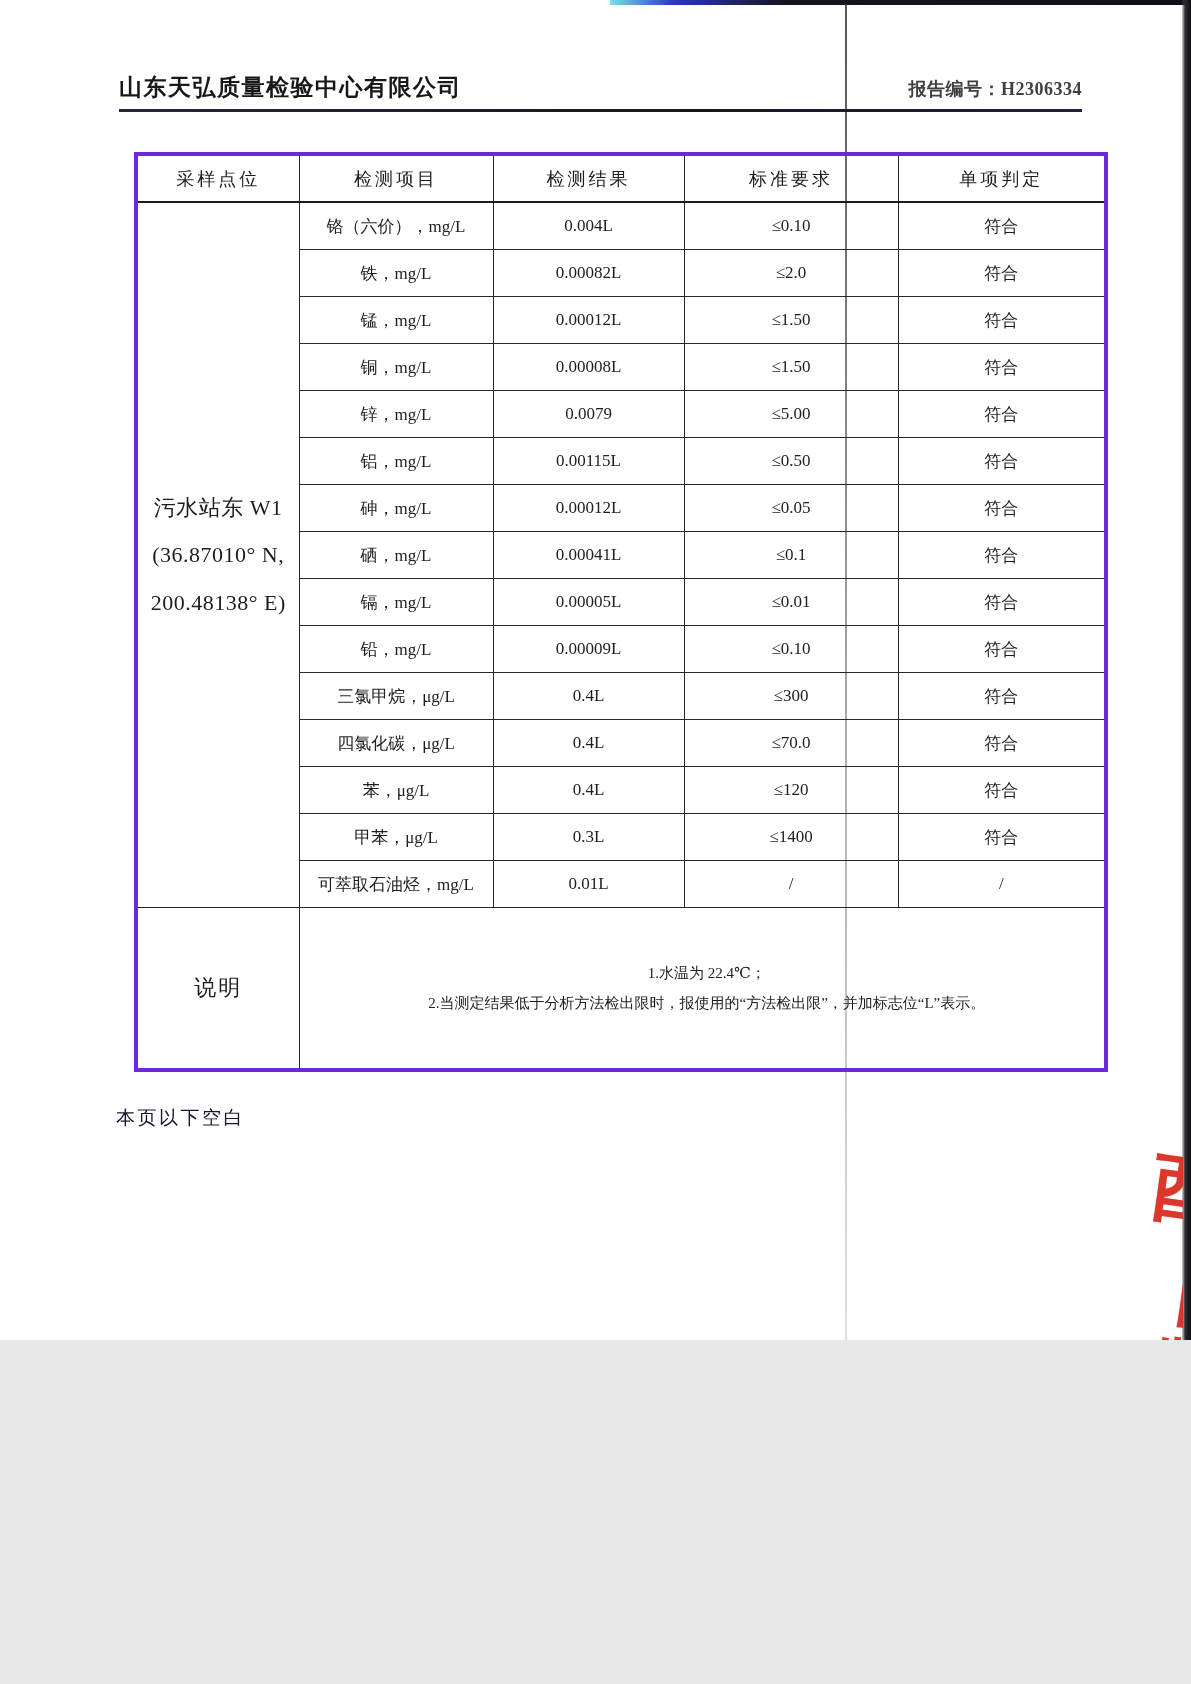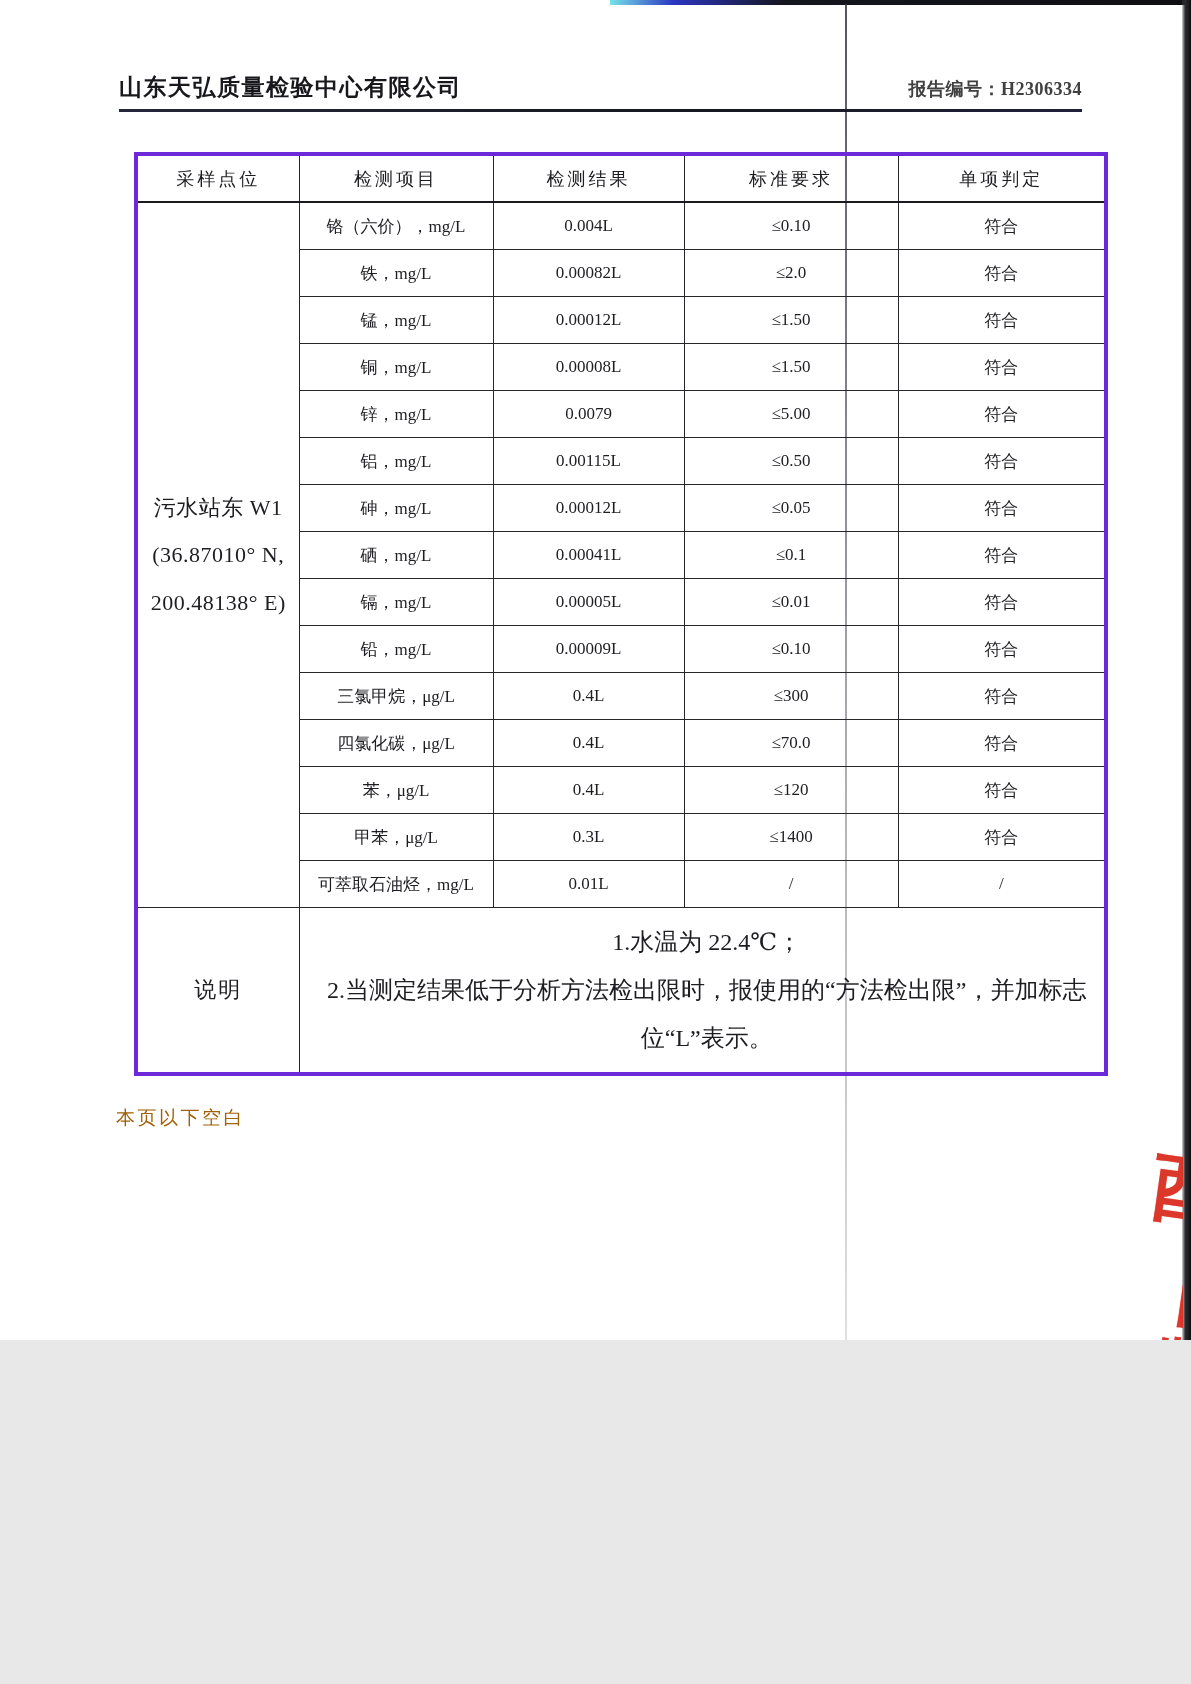"1.水温为 22.4℃；" .notes-cell { font-size: 24px -> 15px }
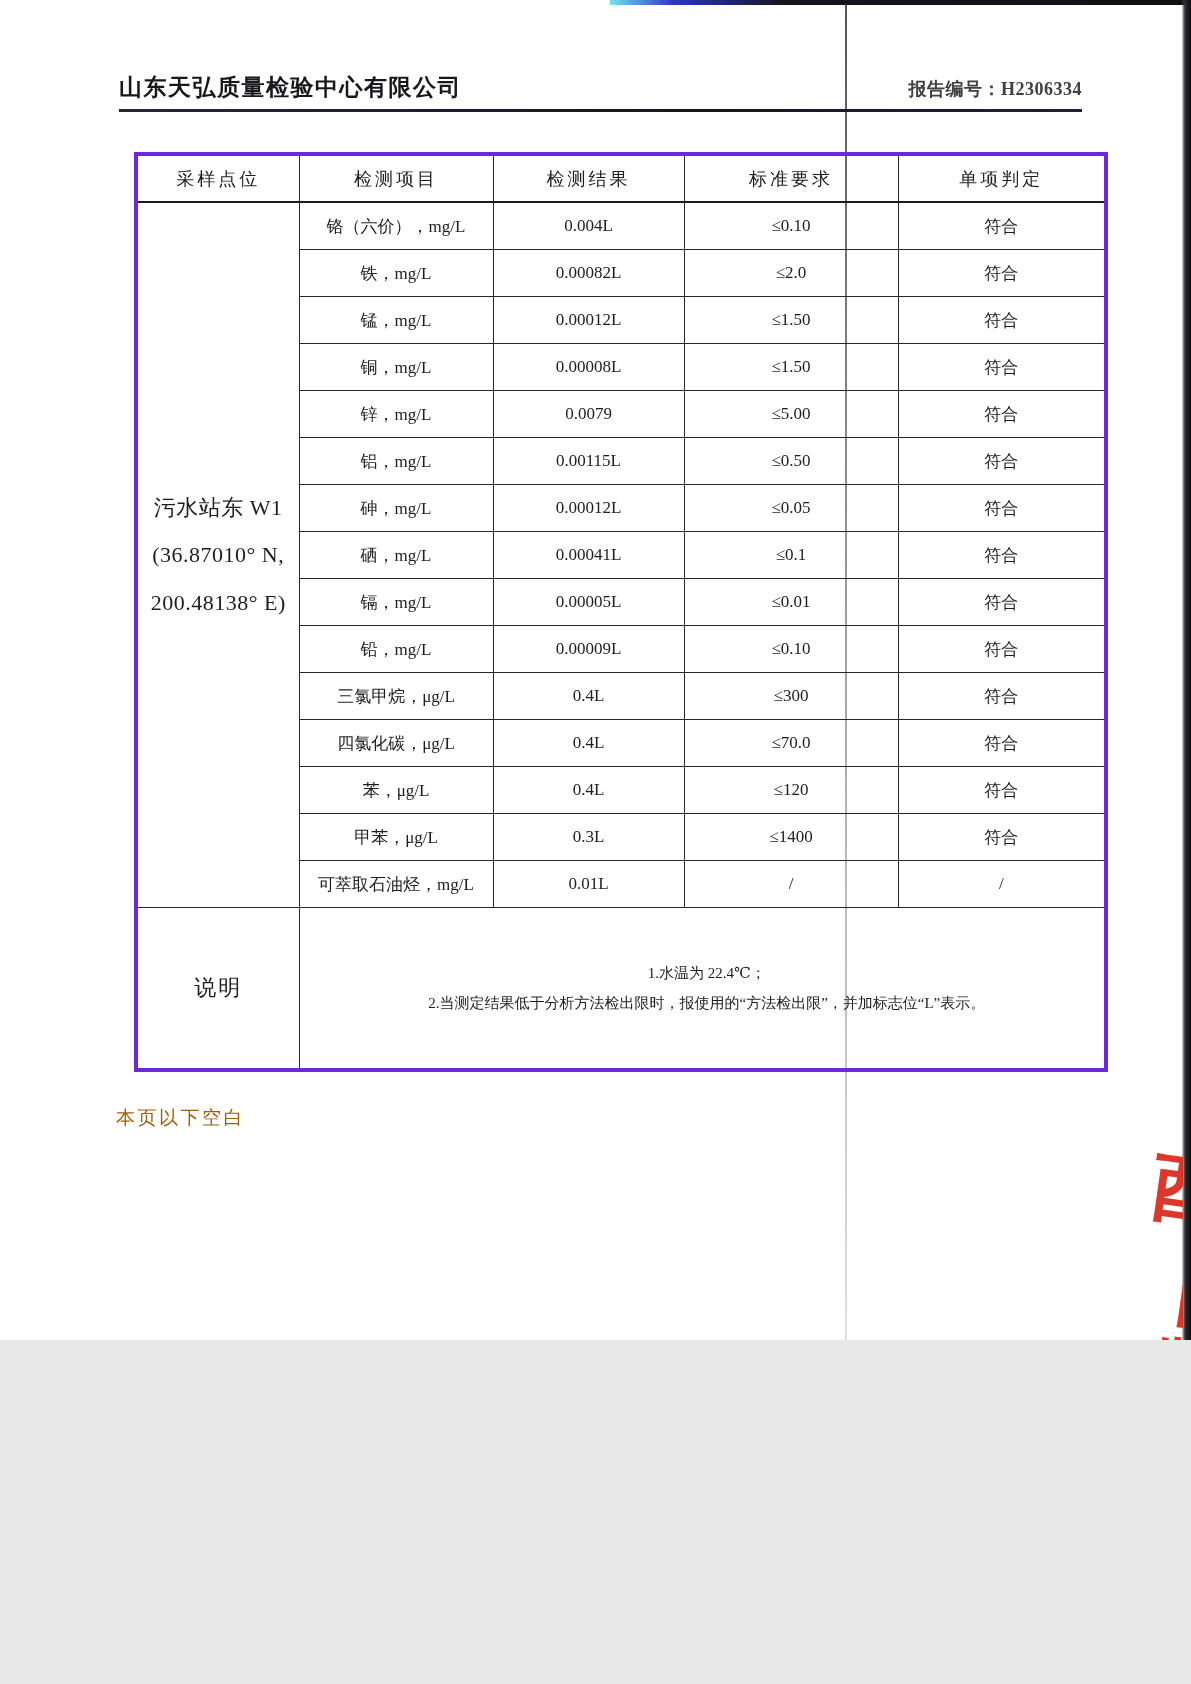"本页以下空白" .blank-note { color: #a16207 -> #0f172a }
